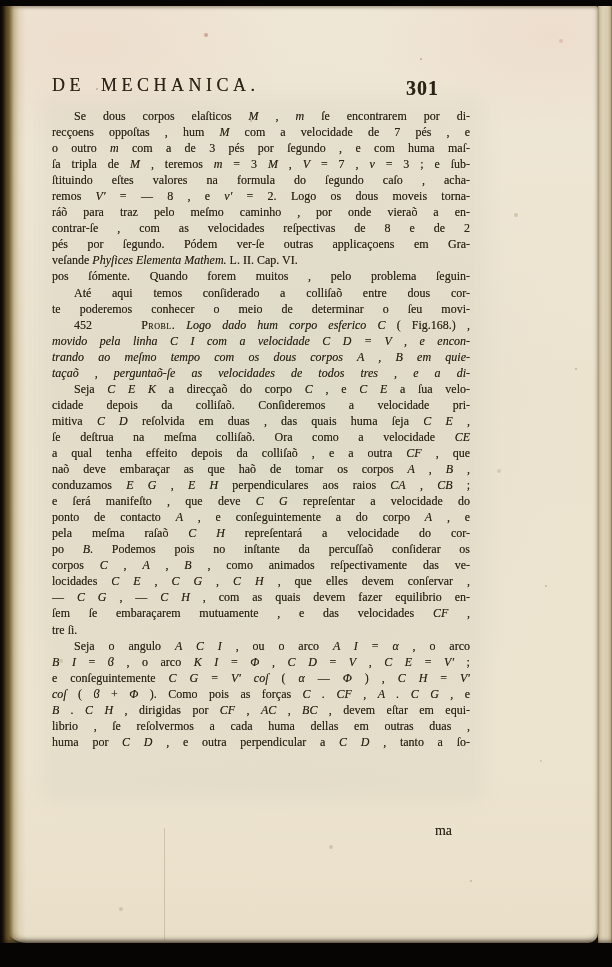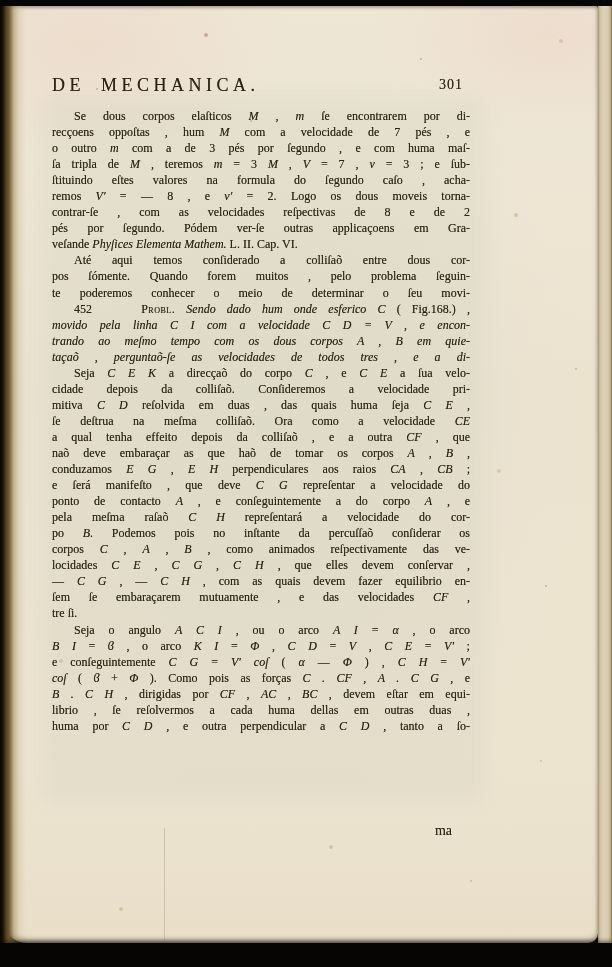"301" #page-number { font-size: 14px -> 20px; font-weight: normal -> bold; left: 439px -> 406px }
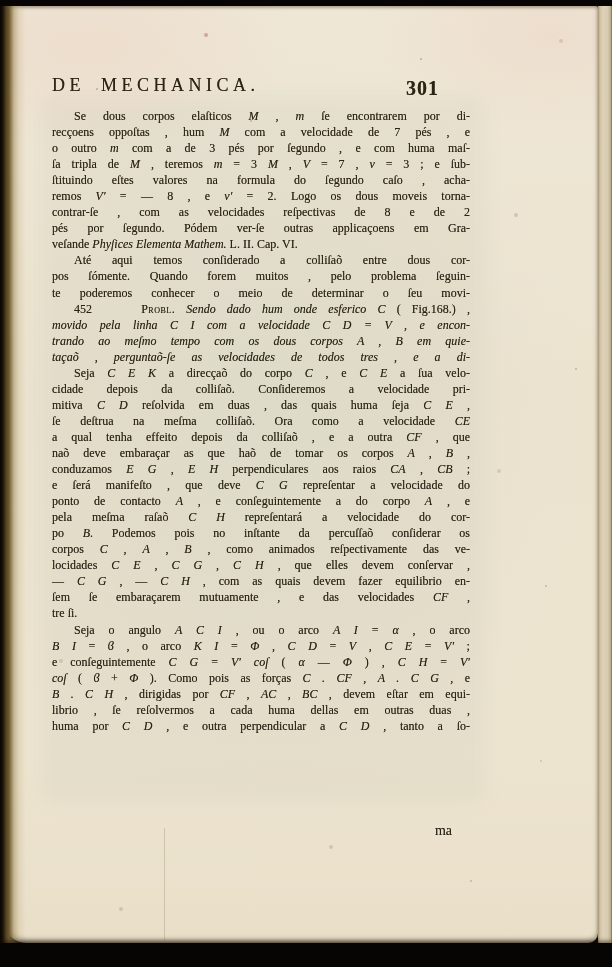"ráõ para traz pelo meſmo" div.line { html: none -> <div>ráõ para traz pelo meſmo caminho , por onde vieraõ a en-</div> }
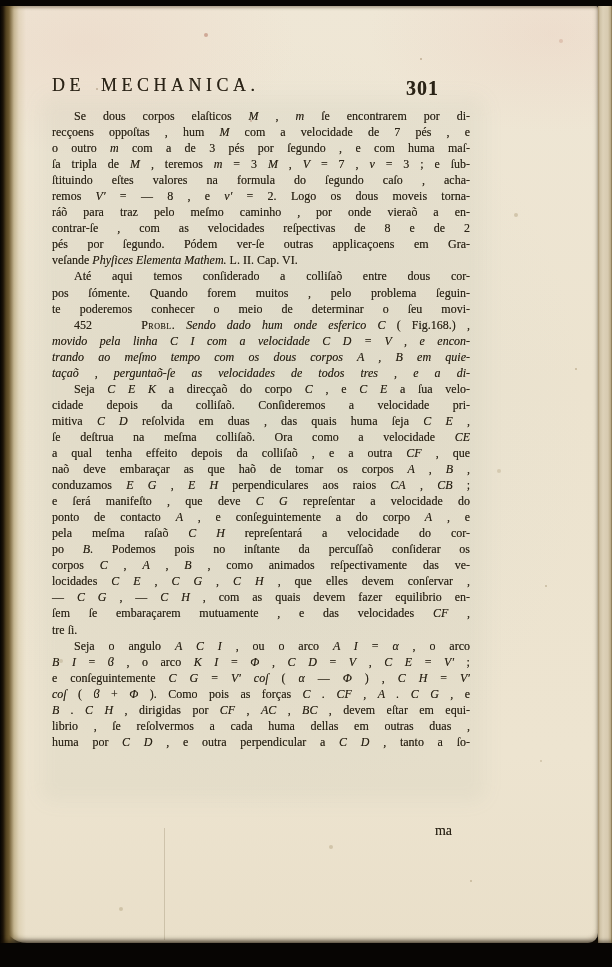"Até aqui temos conſiderado a" div.line { order: before "pos ſómente. Quando forem muitos" -> after "pos ſómente. Quando forem muitos" }
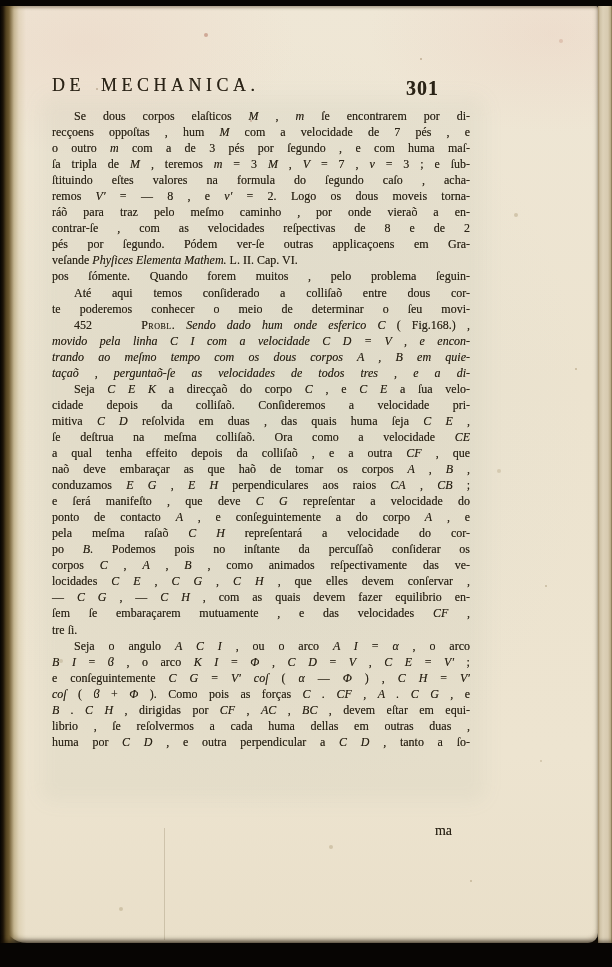"Sendo dado hum onde esferico" i { text: Sendo dado hum onde -> Logo dado hum corpo }
